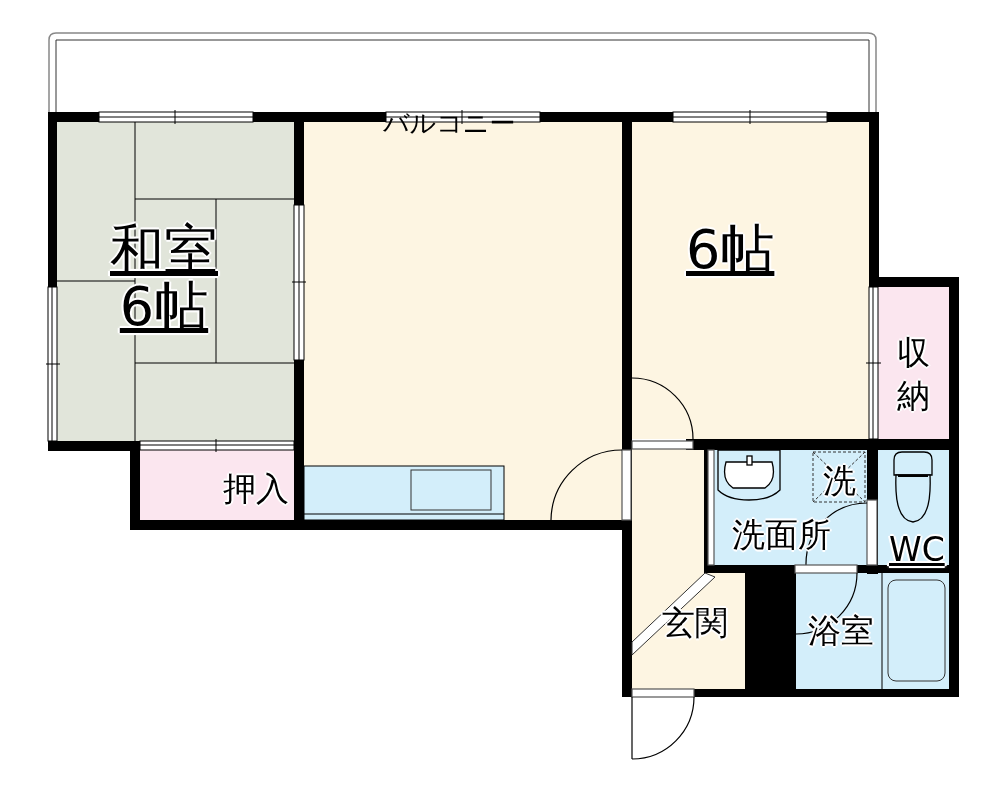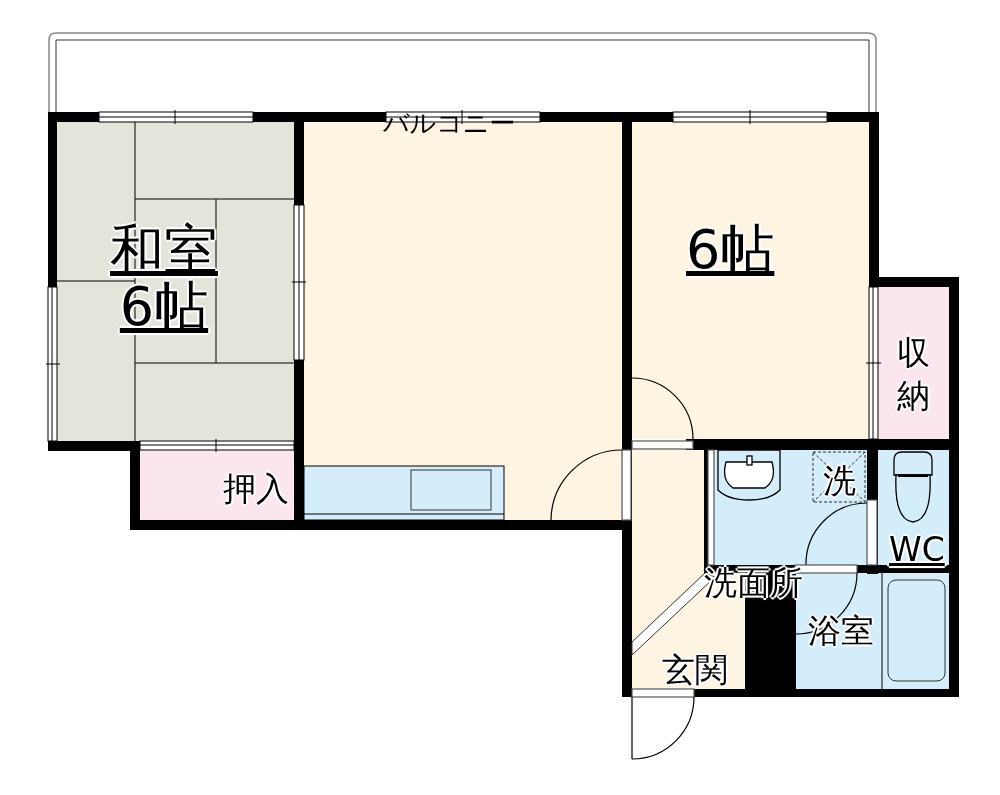"洗面所" div.lbl { left: 704px -> 732px; margin-top: 48px -> none }
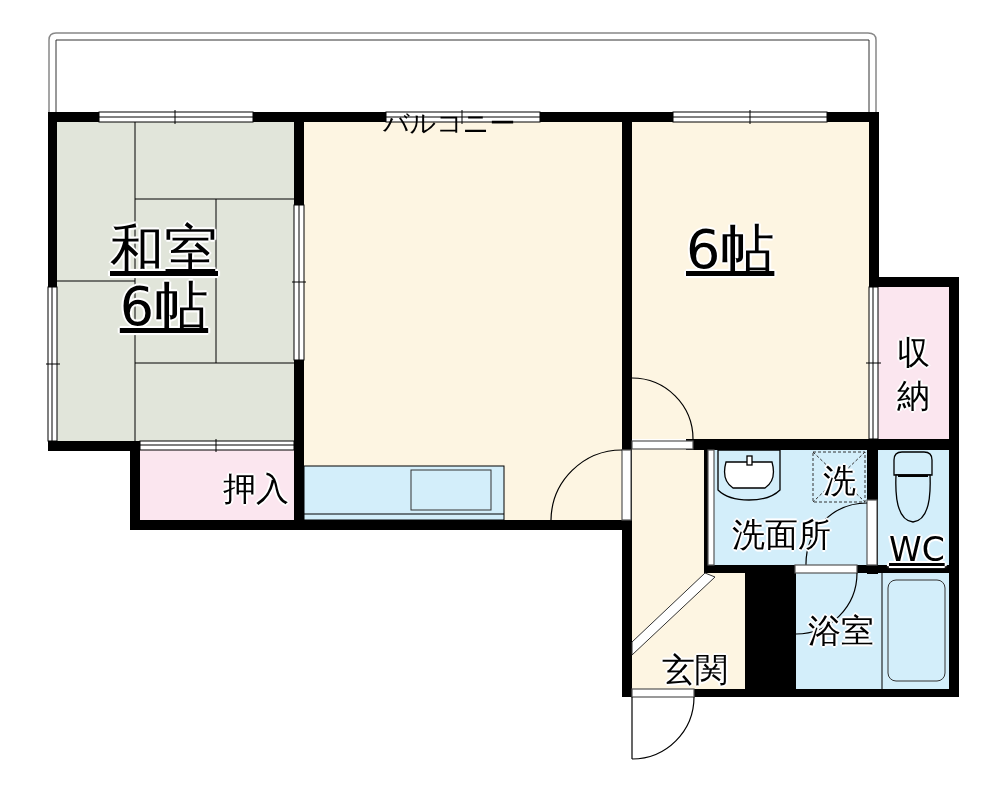"玄関" div.lbl { top: 653px -> 606px }
